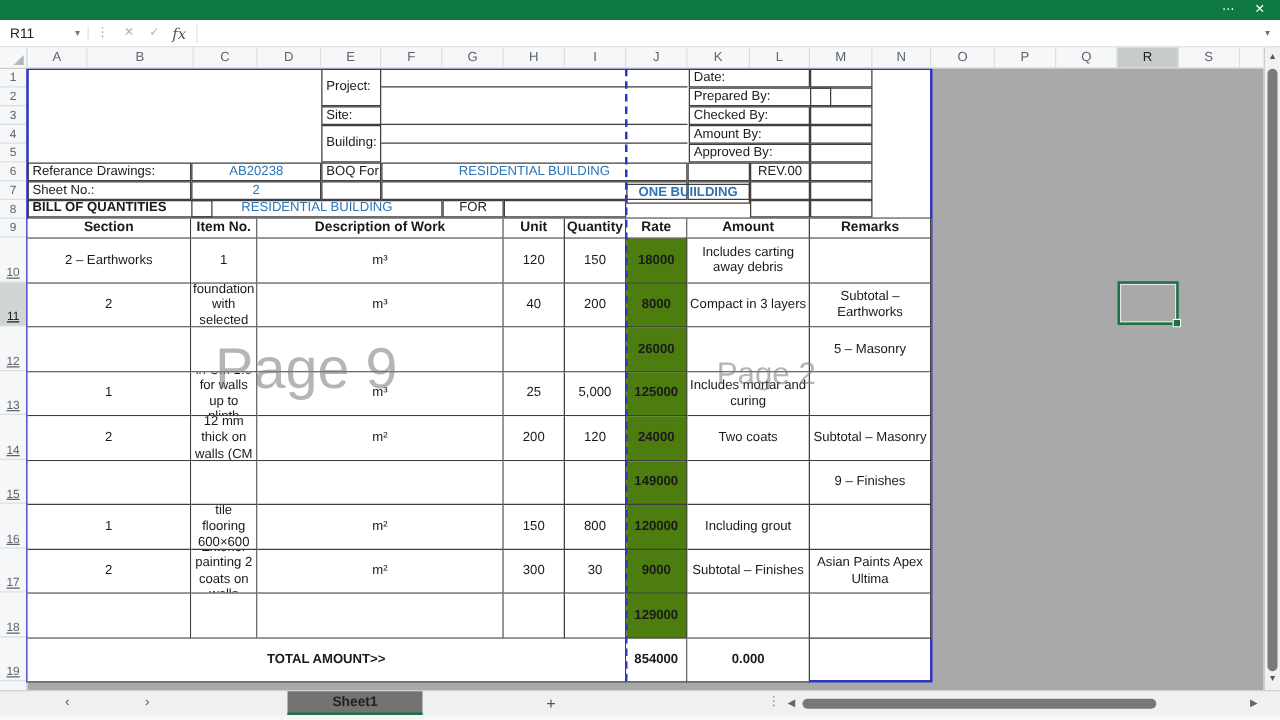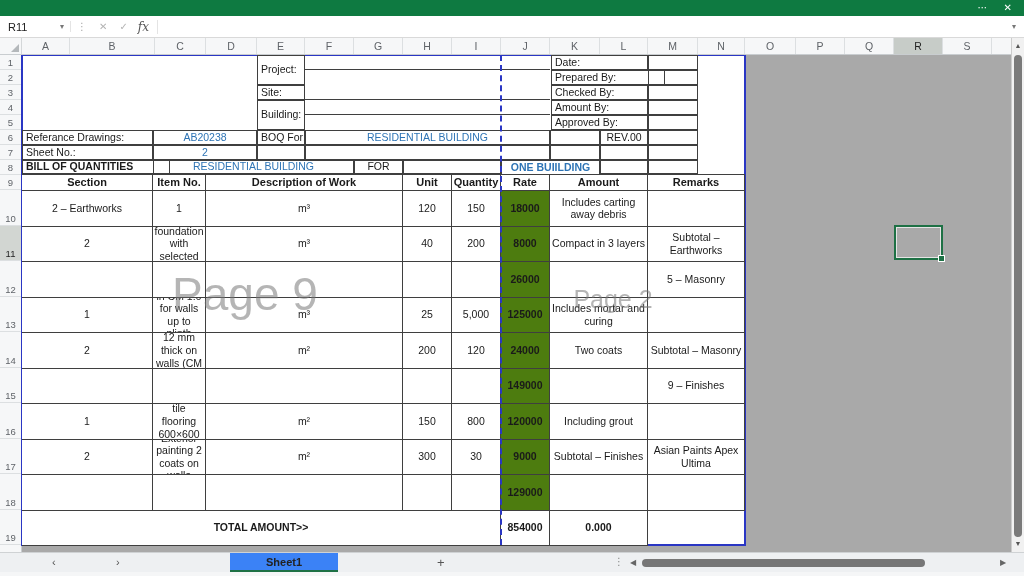"ONE BUIILDING" div.fc { top: 105px -> 92px }
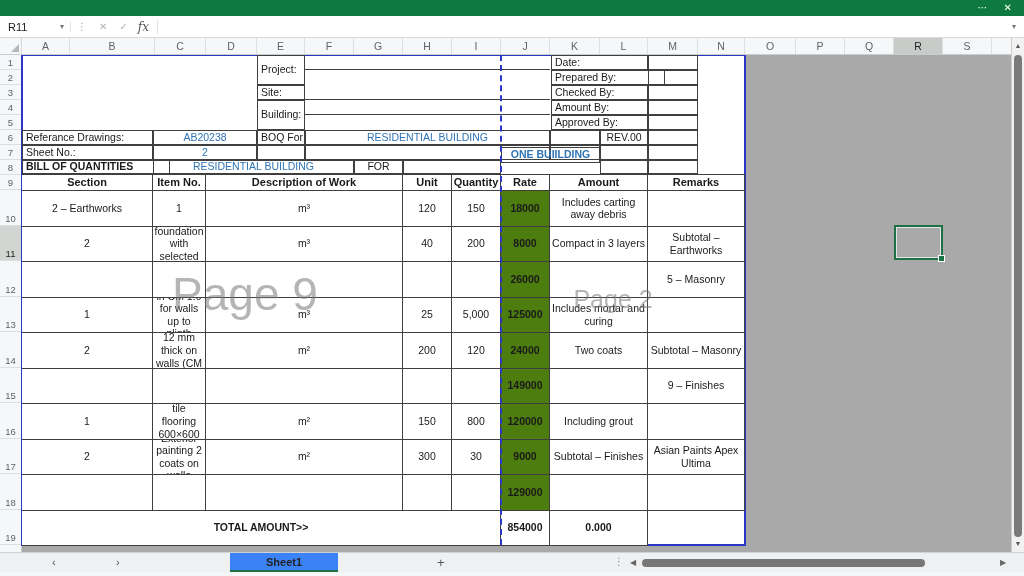"10" .r35 { text-decoration: none -> underline }
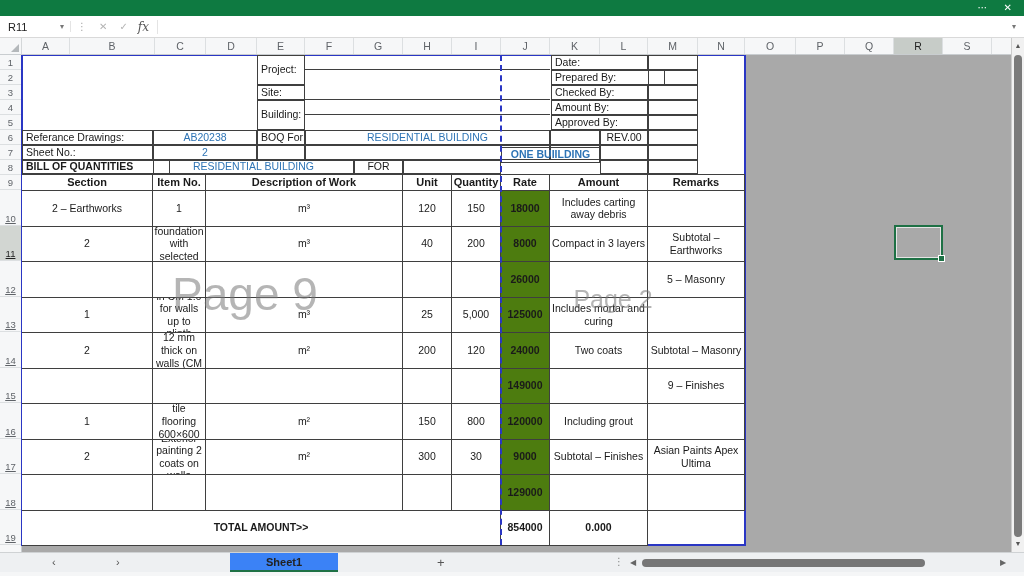"Sheet1" .sheettab { background: #3b82f6 -> #737373 }
